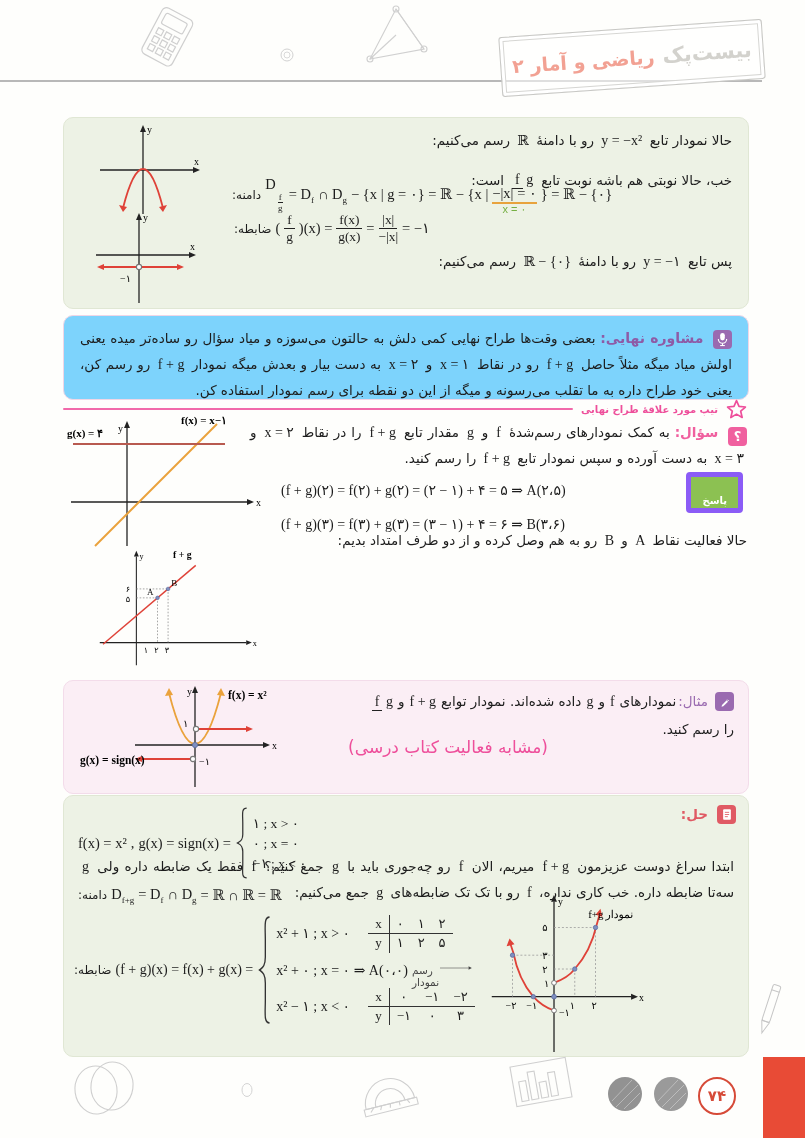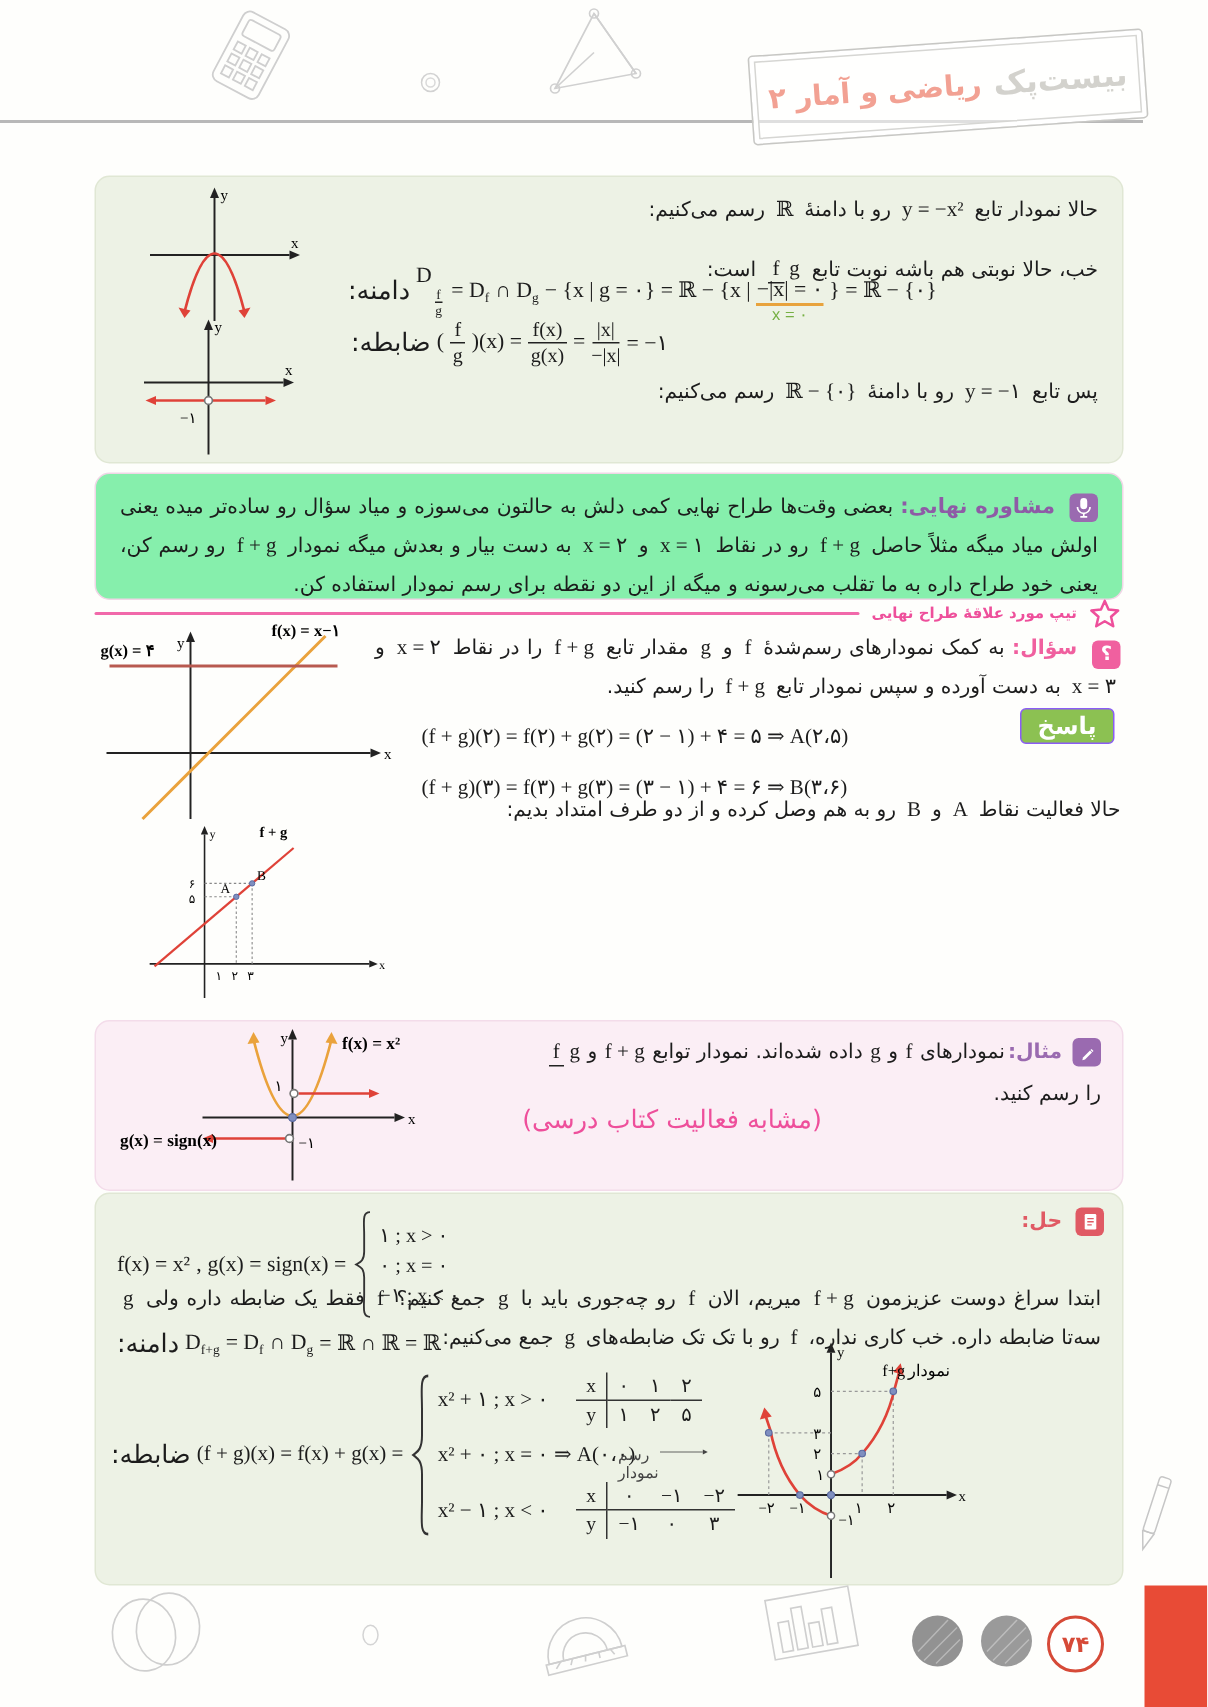"دامنه:" .mathline .falabel { font-size: 17px -> 12px }
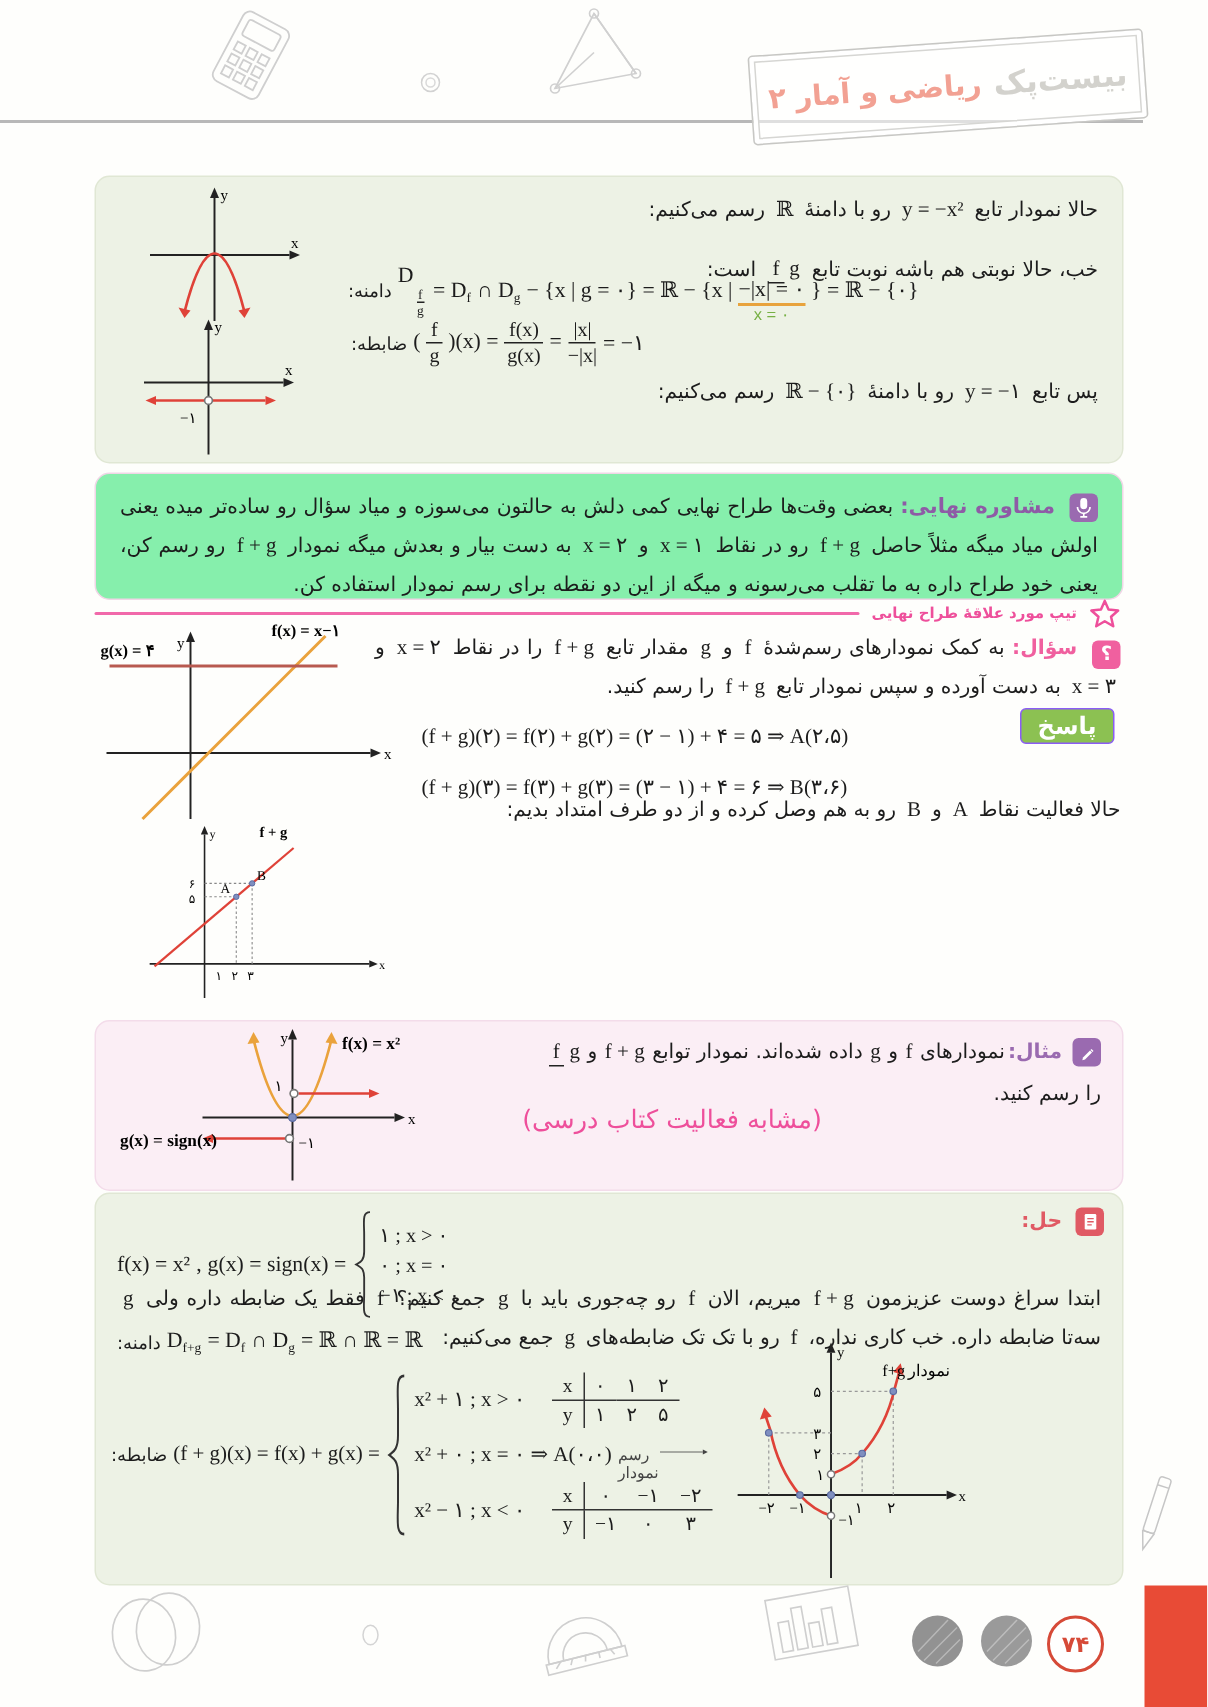"مشاوره نهایی: بعضی وقت‌ها طراح" .pinkbox { background: #86efac -> #7dd3fc }
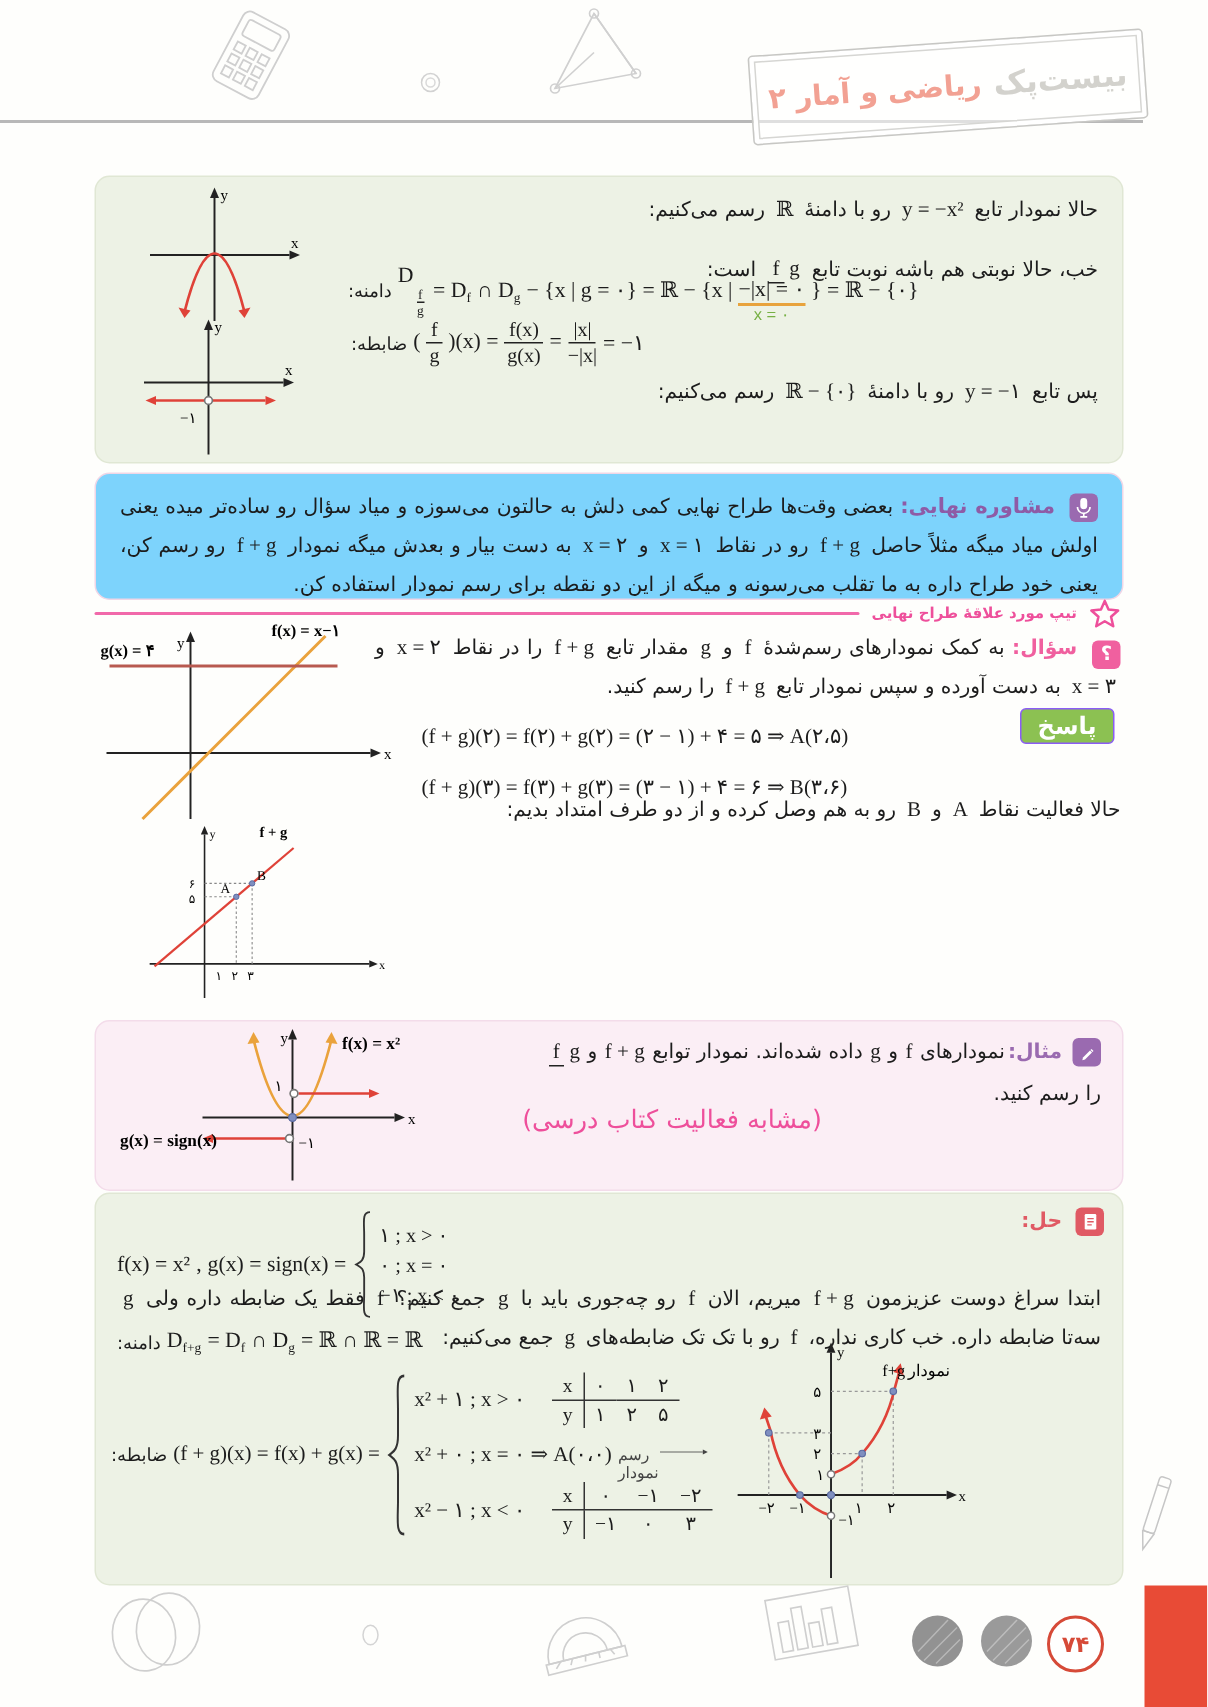"پاسخ" .badge { border: 1px solid #8b5cf6 -> 5px solid #8b5cf6; font-size: 16px -> 10px; padding: 1px 11px 2px -> 18px 11px 2px }
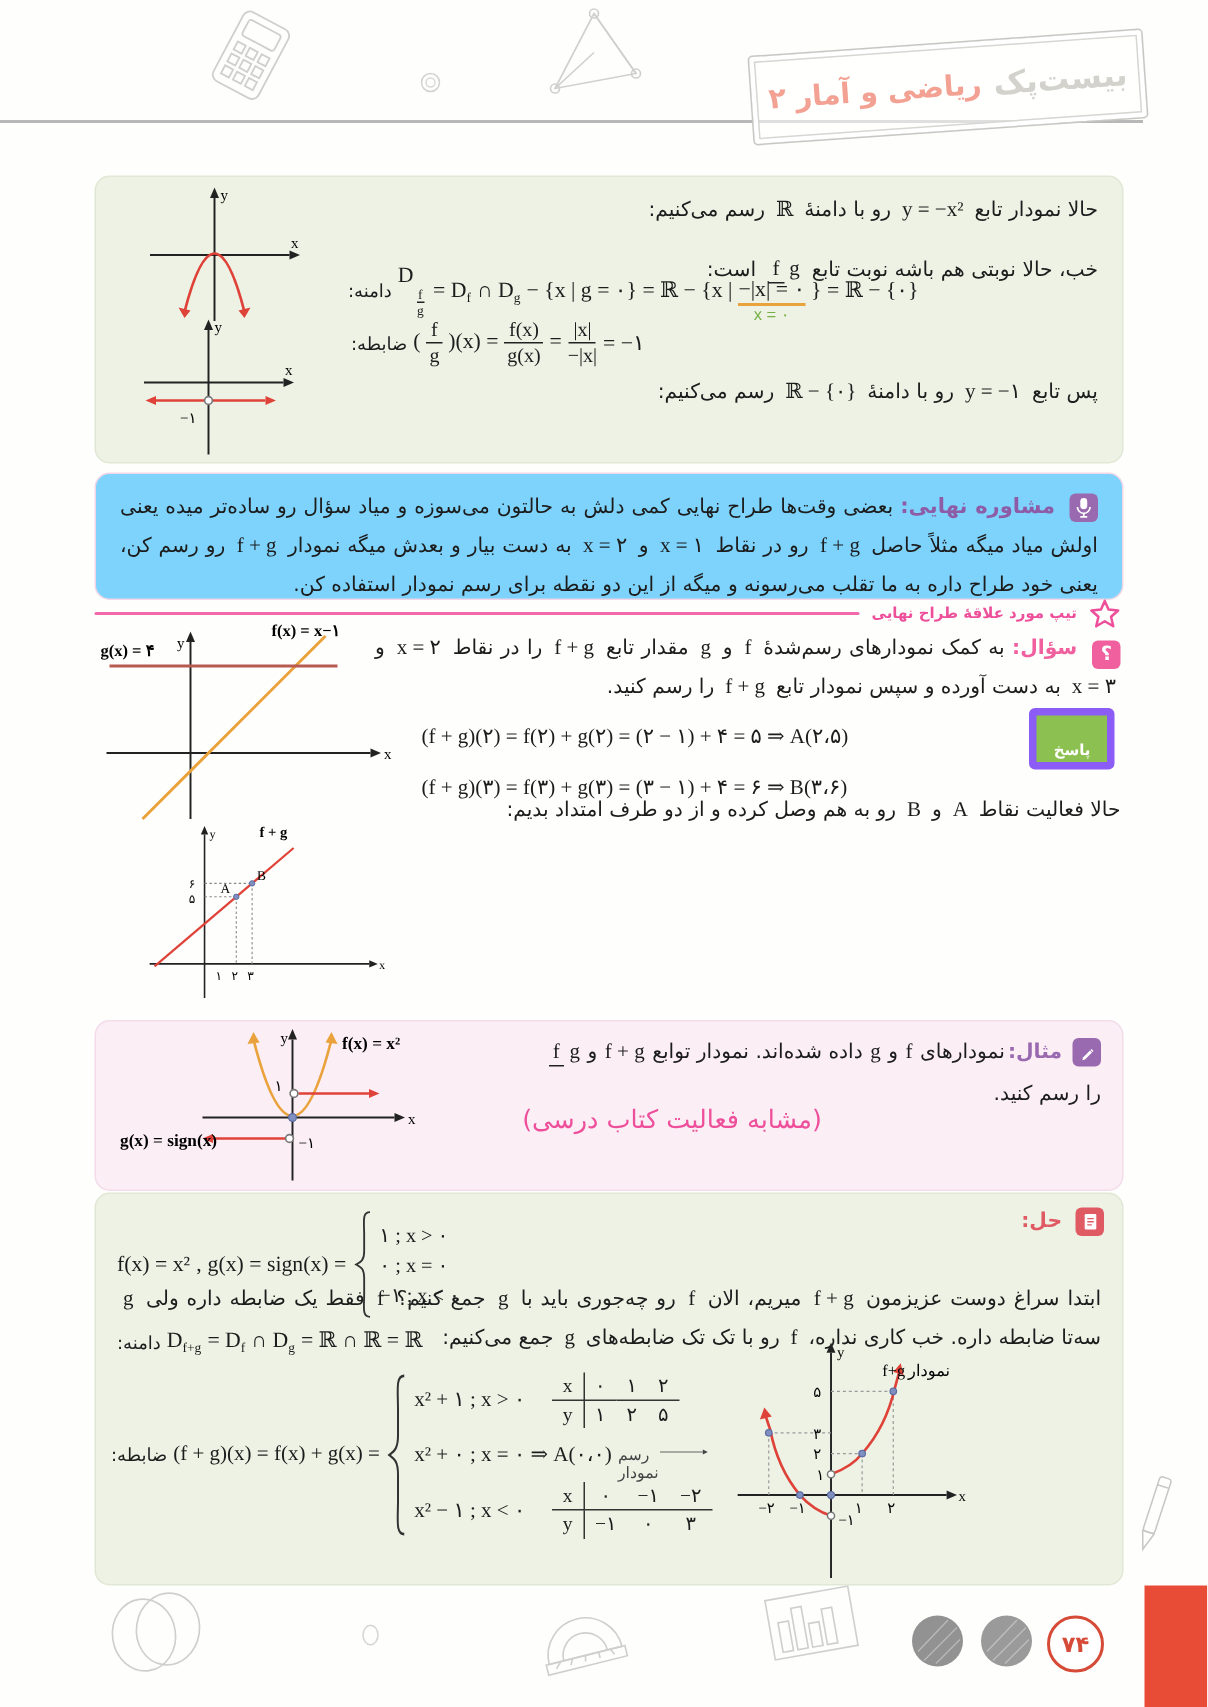"مثال:" .exlabel { font-weight: bold -> normal }
